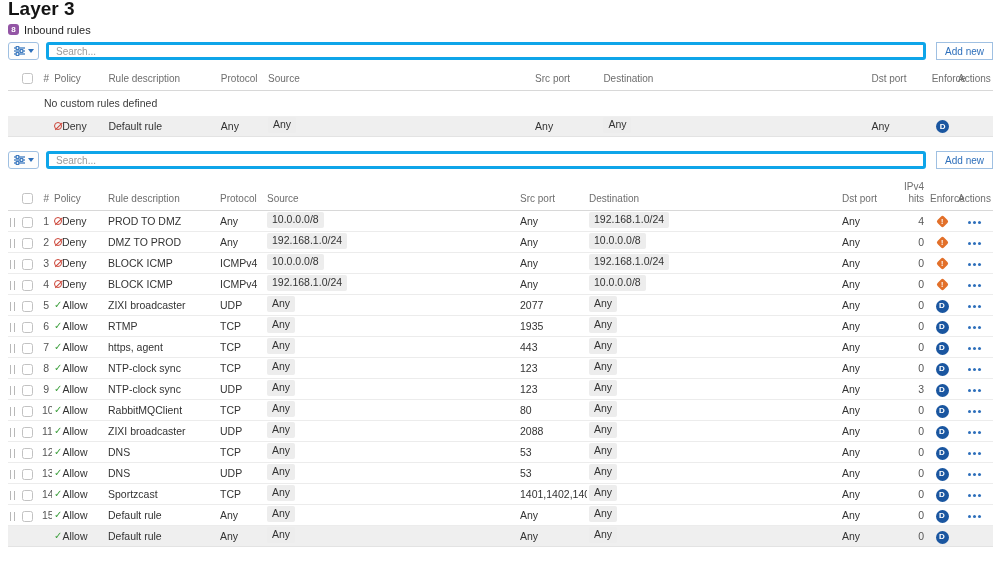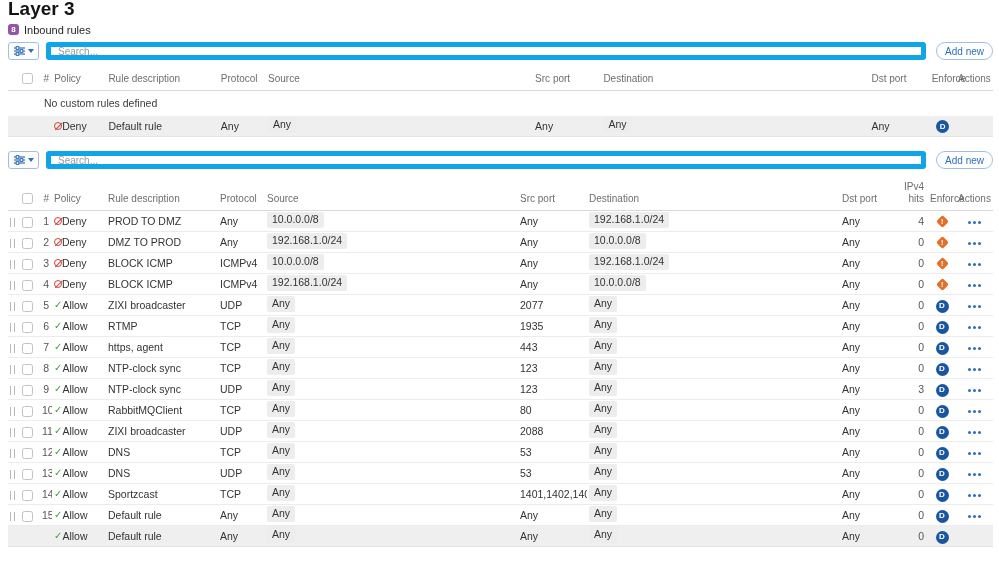"Search..." .search-input { border: 5px solid #0ea5e9 -> 3px solid #0ea5e9 }
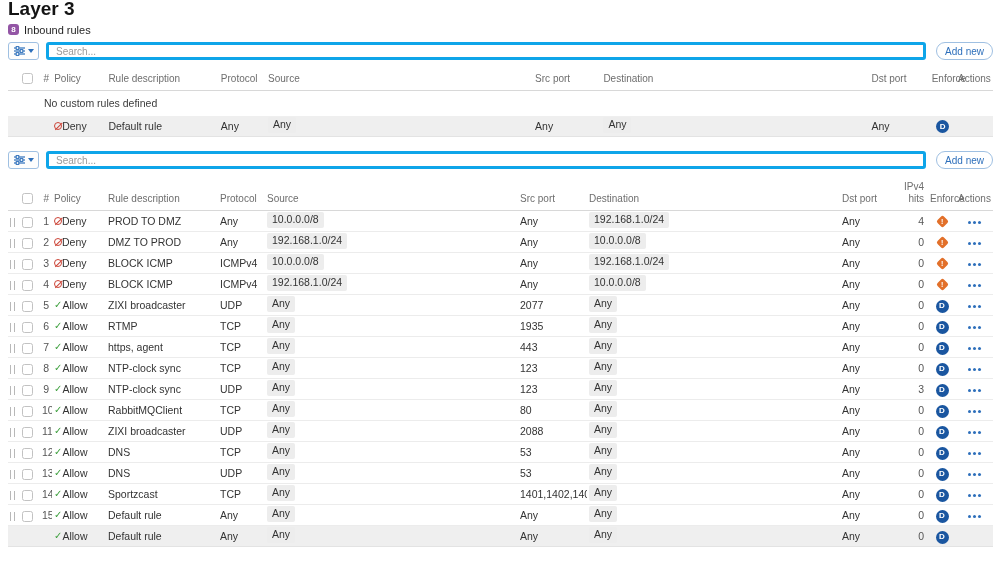"Add new" .add-btn { border-radius: 9px -> 0 }
